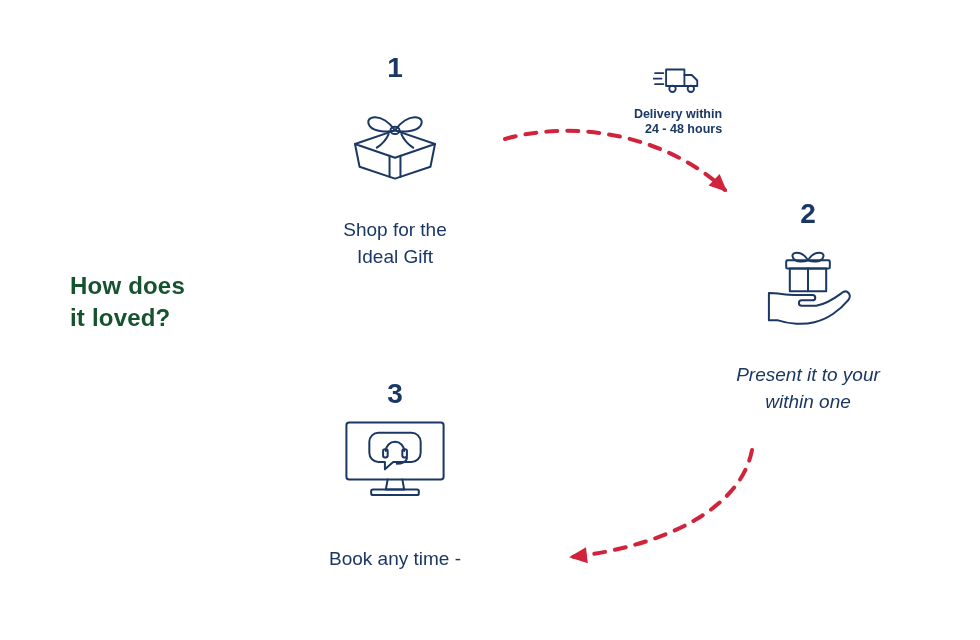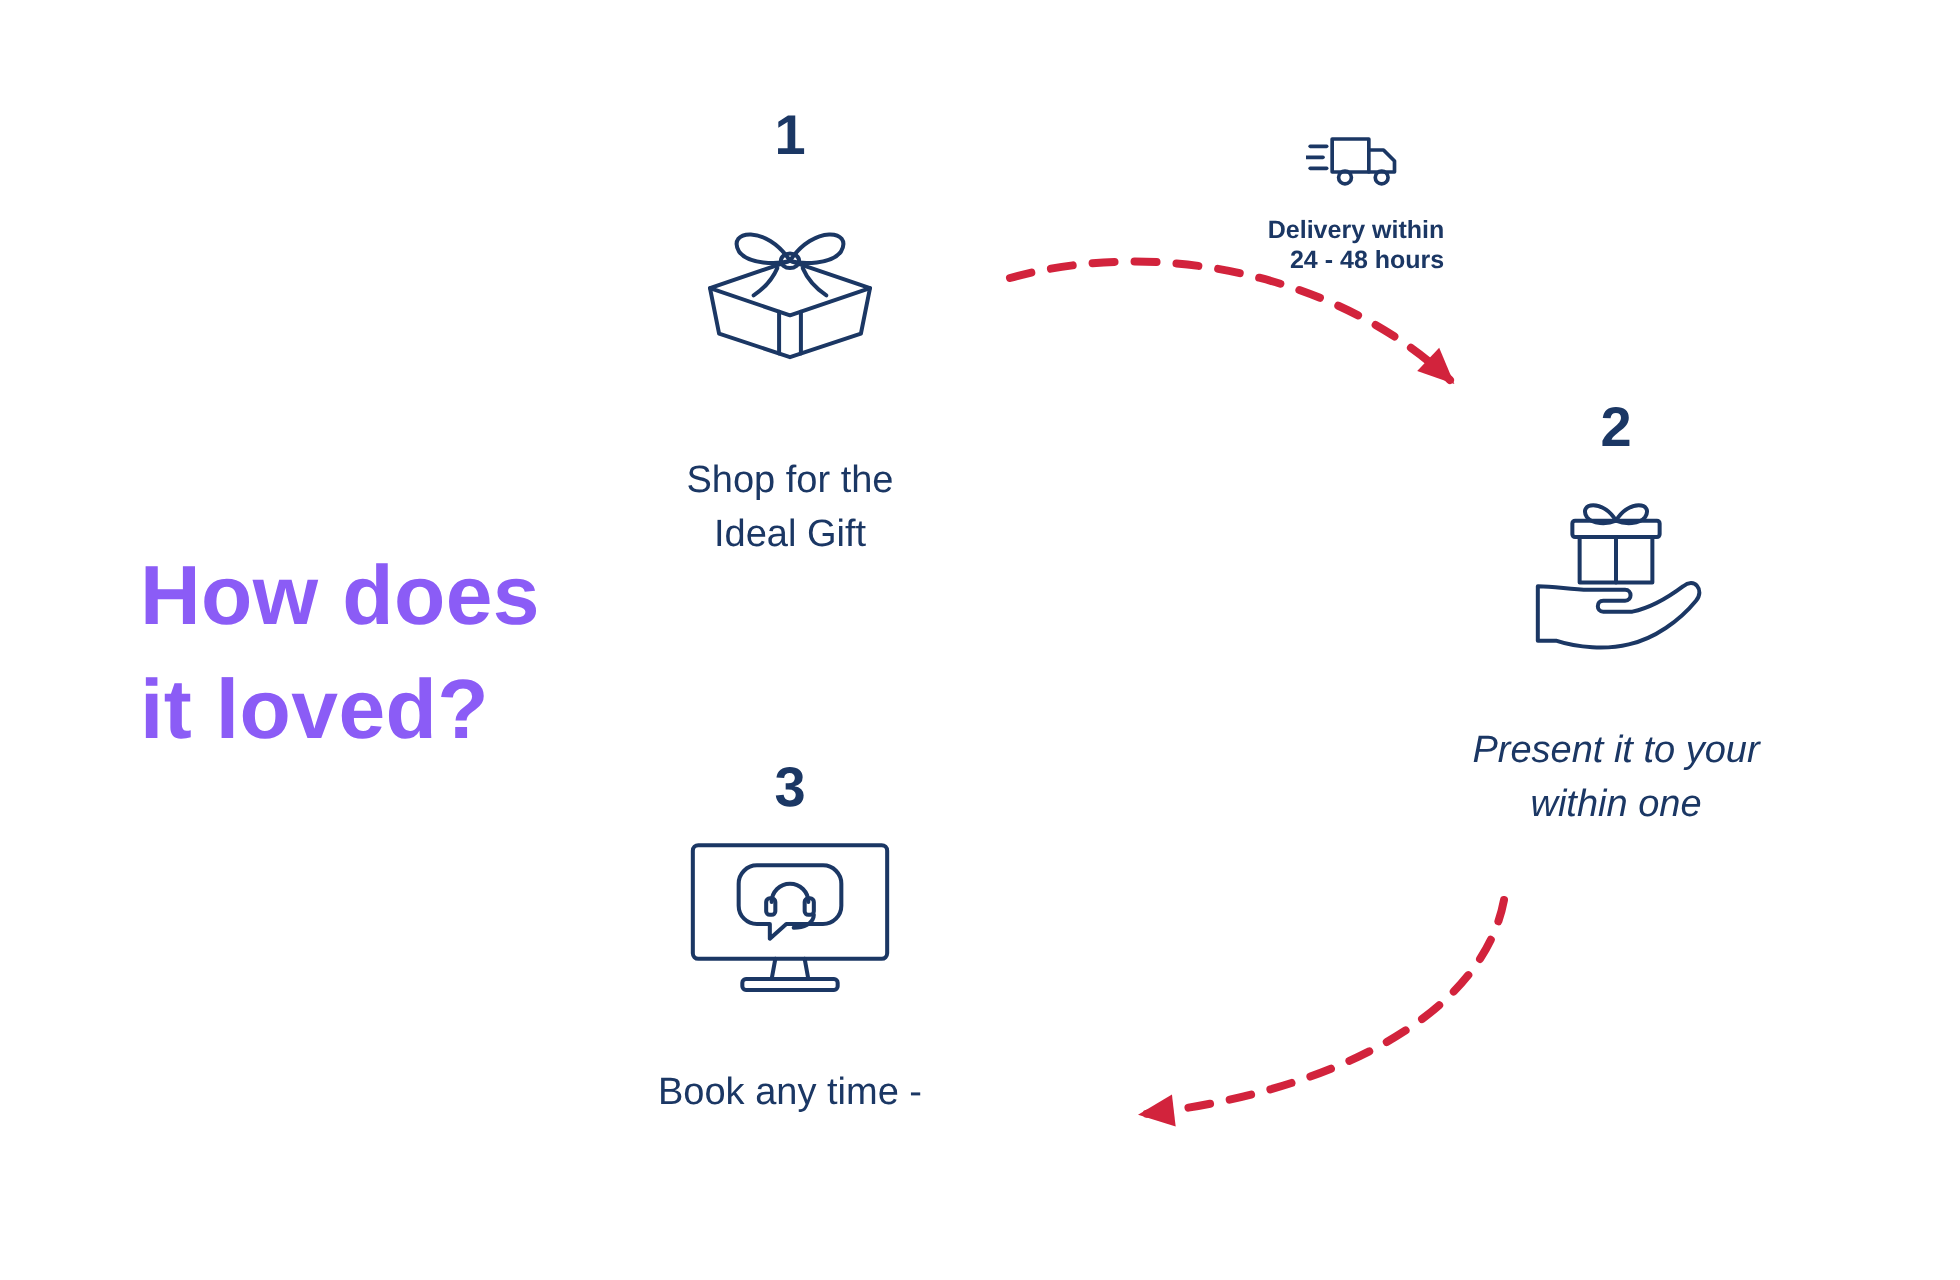"Shop for the" #step1 .step-label { margin-top: 36px -> 26px }
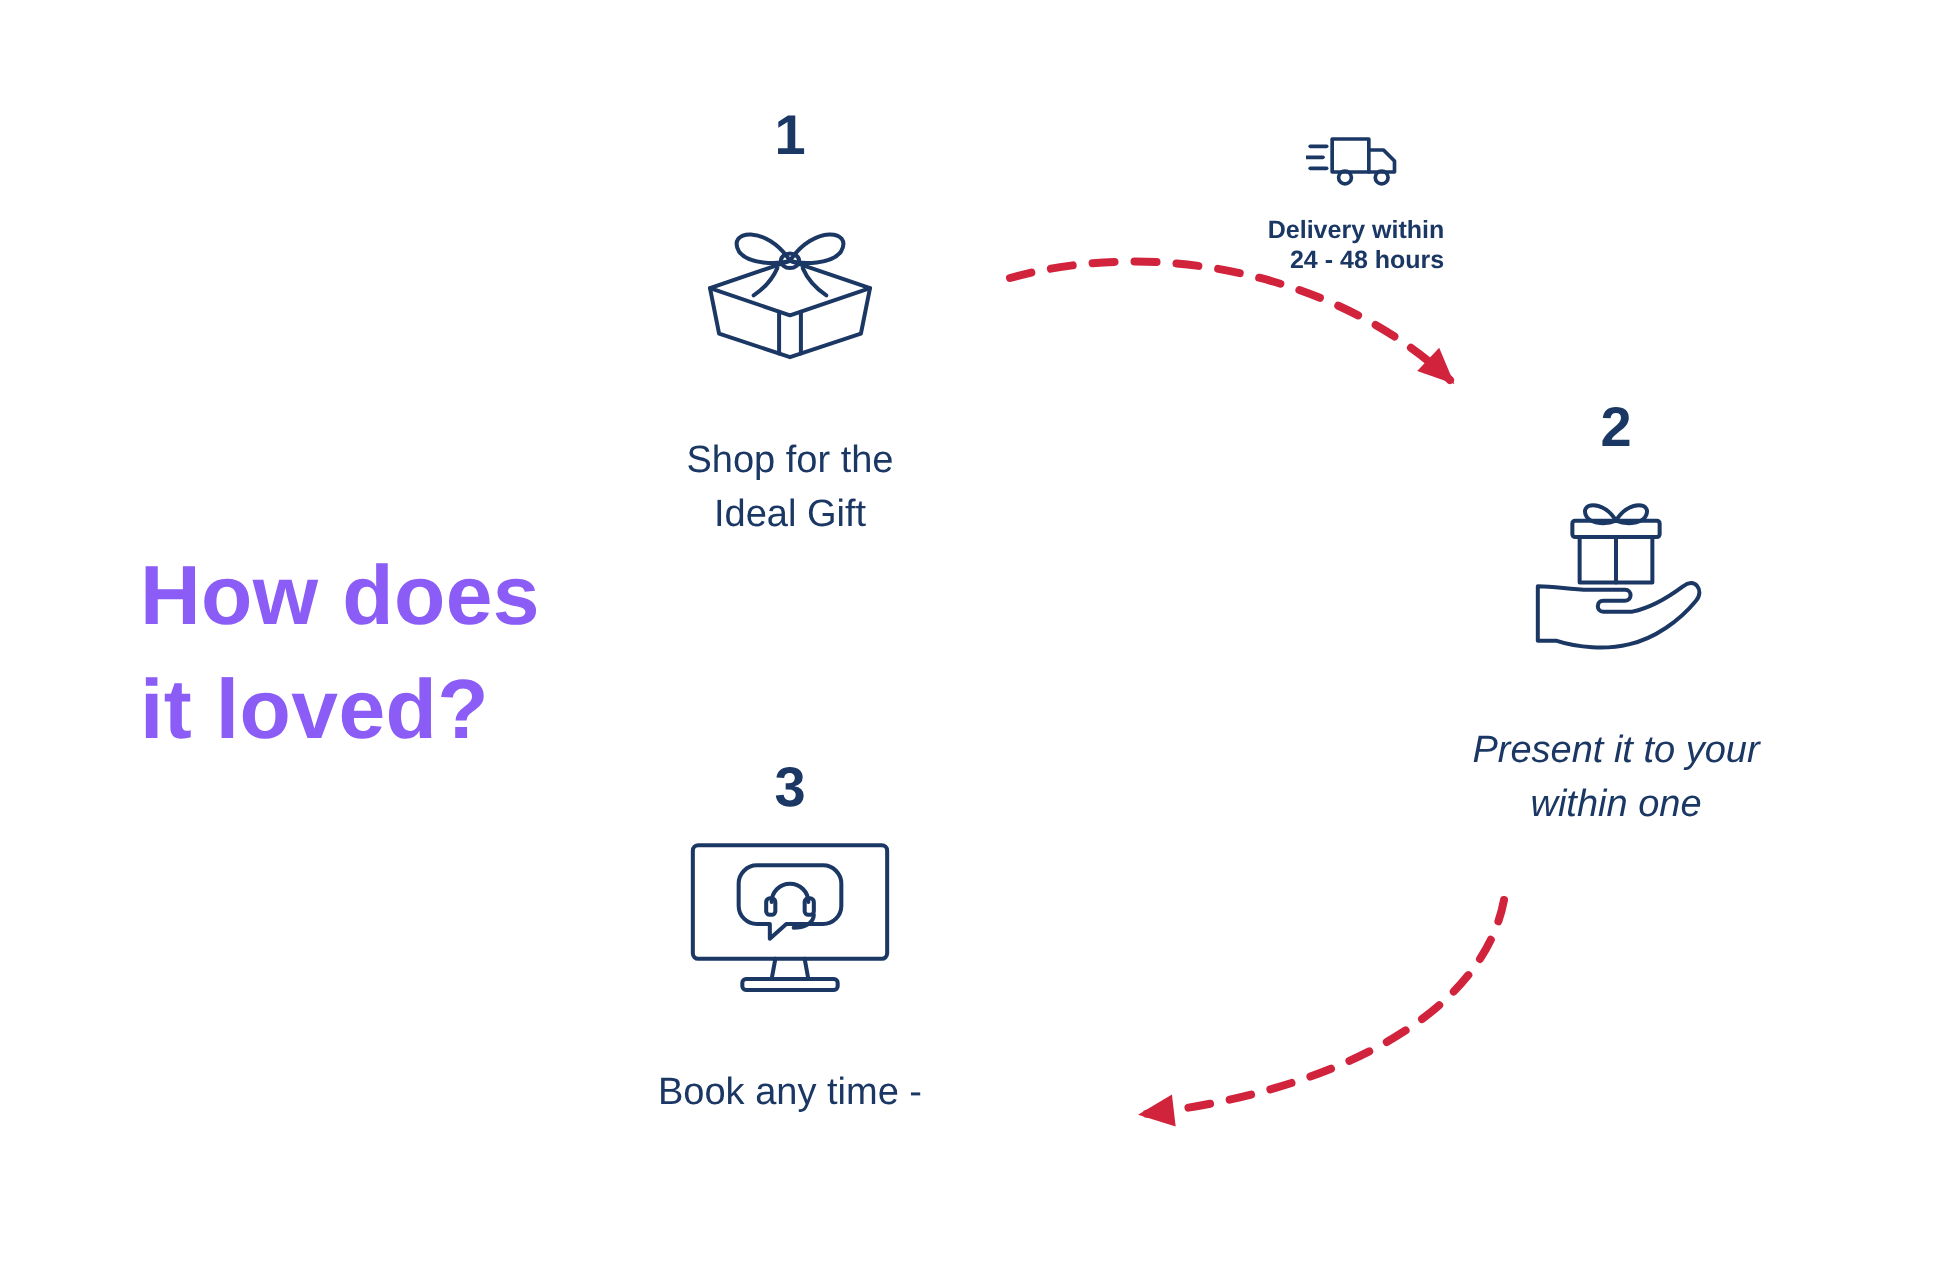"How does" .heading { color: #8b5cf6 -> #14532d; font-size: 42px -> 24px }
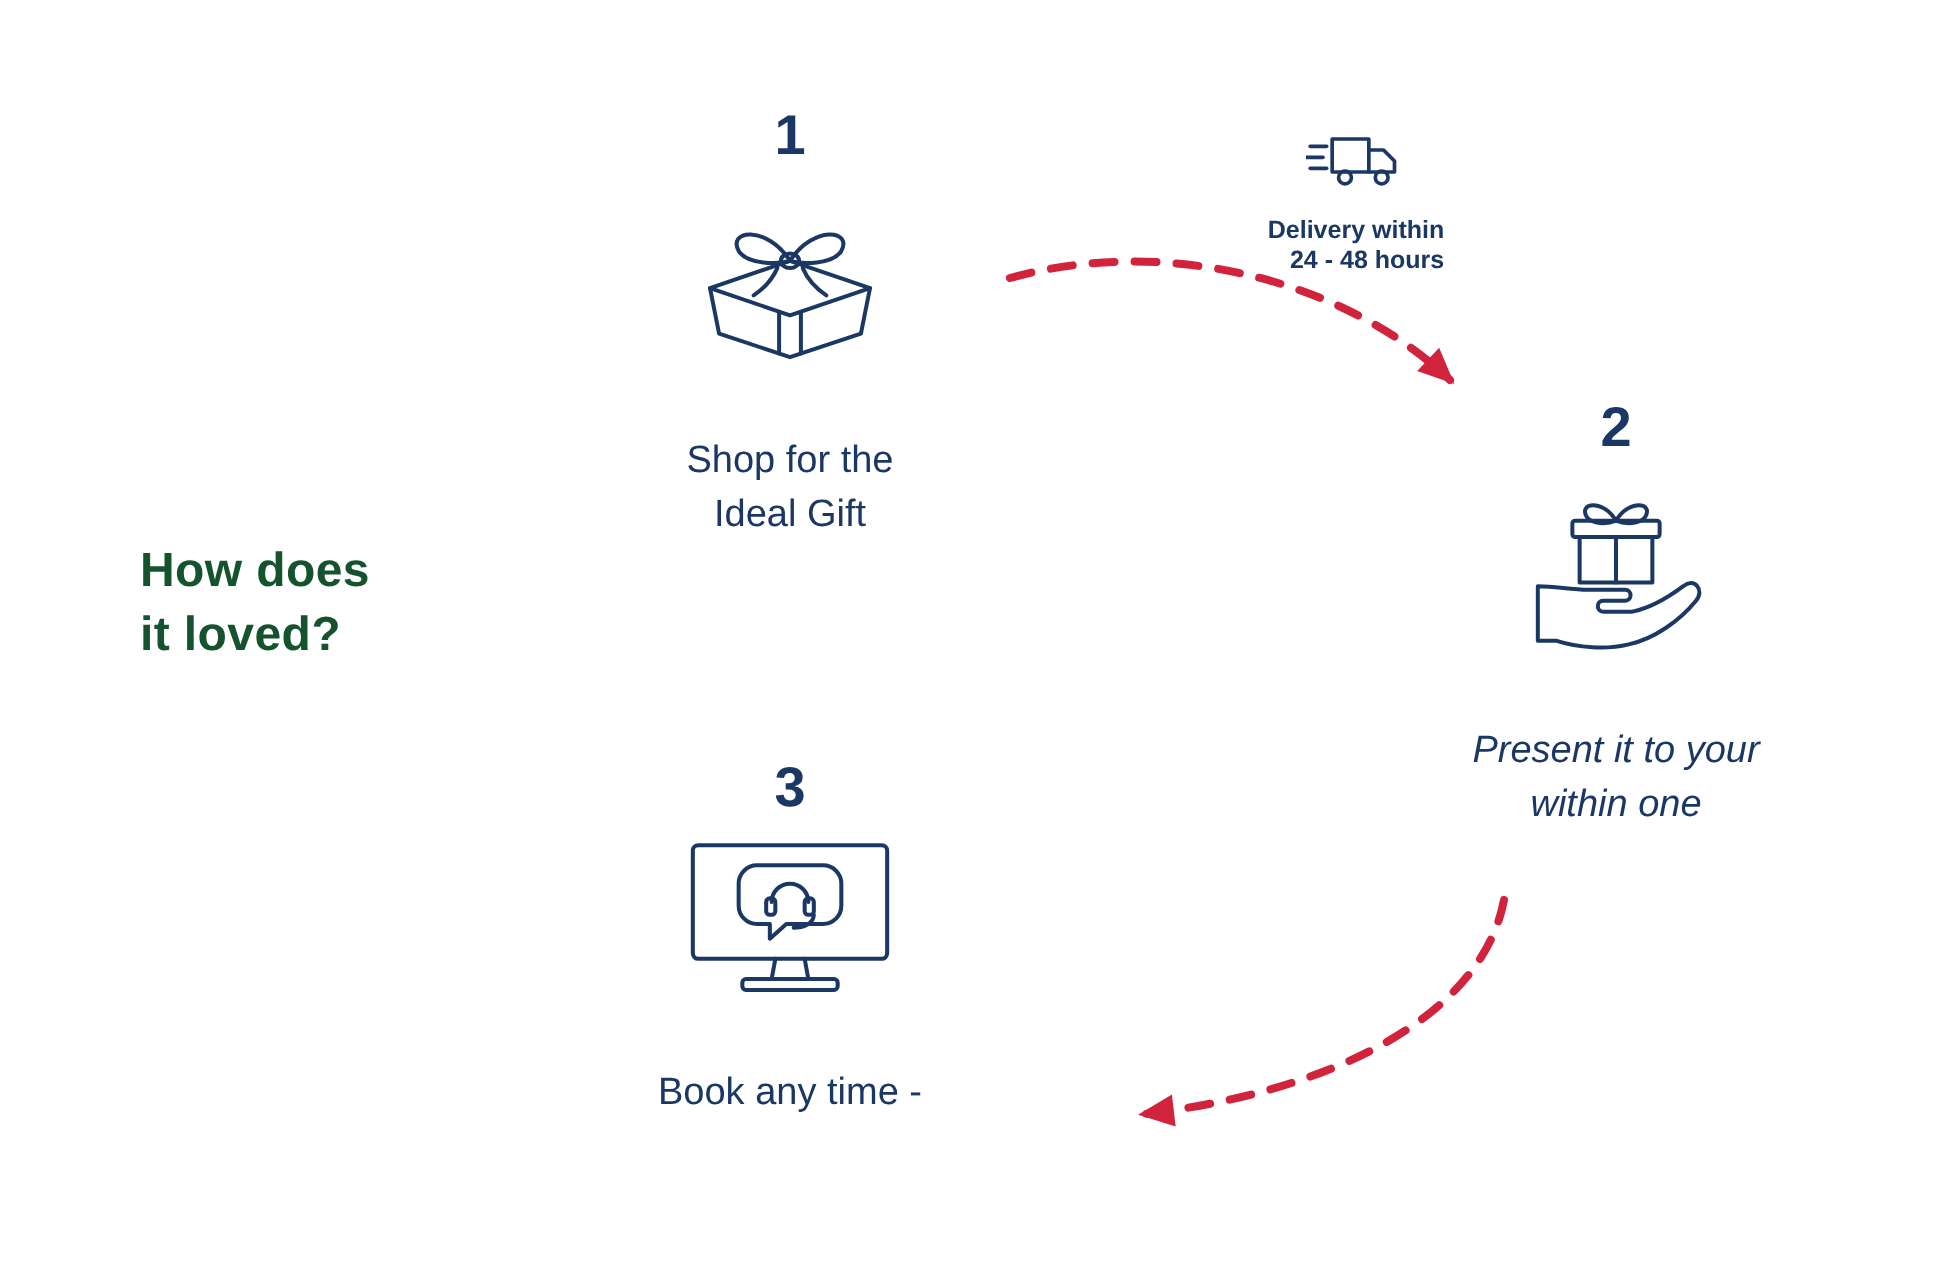"Book any time -" #step3 .step-label { margin-top: 23px -> 36px }
